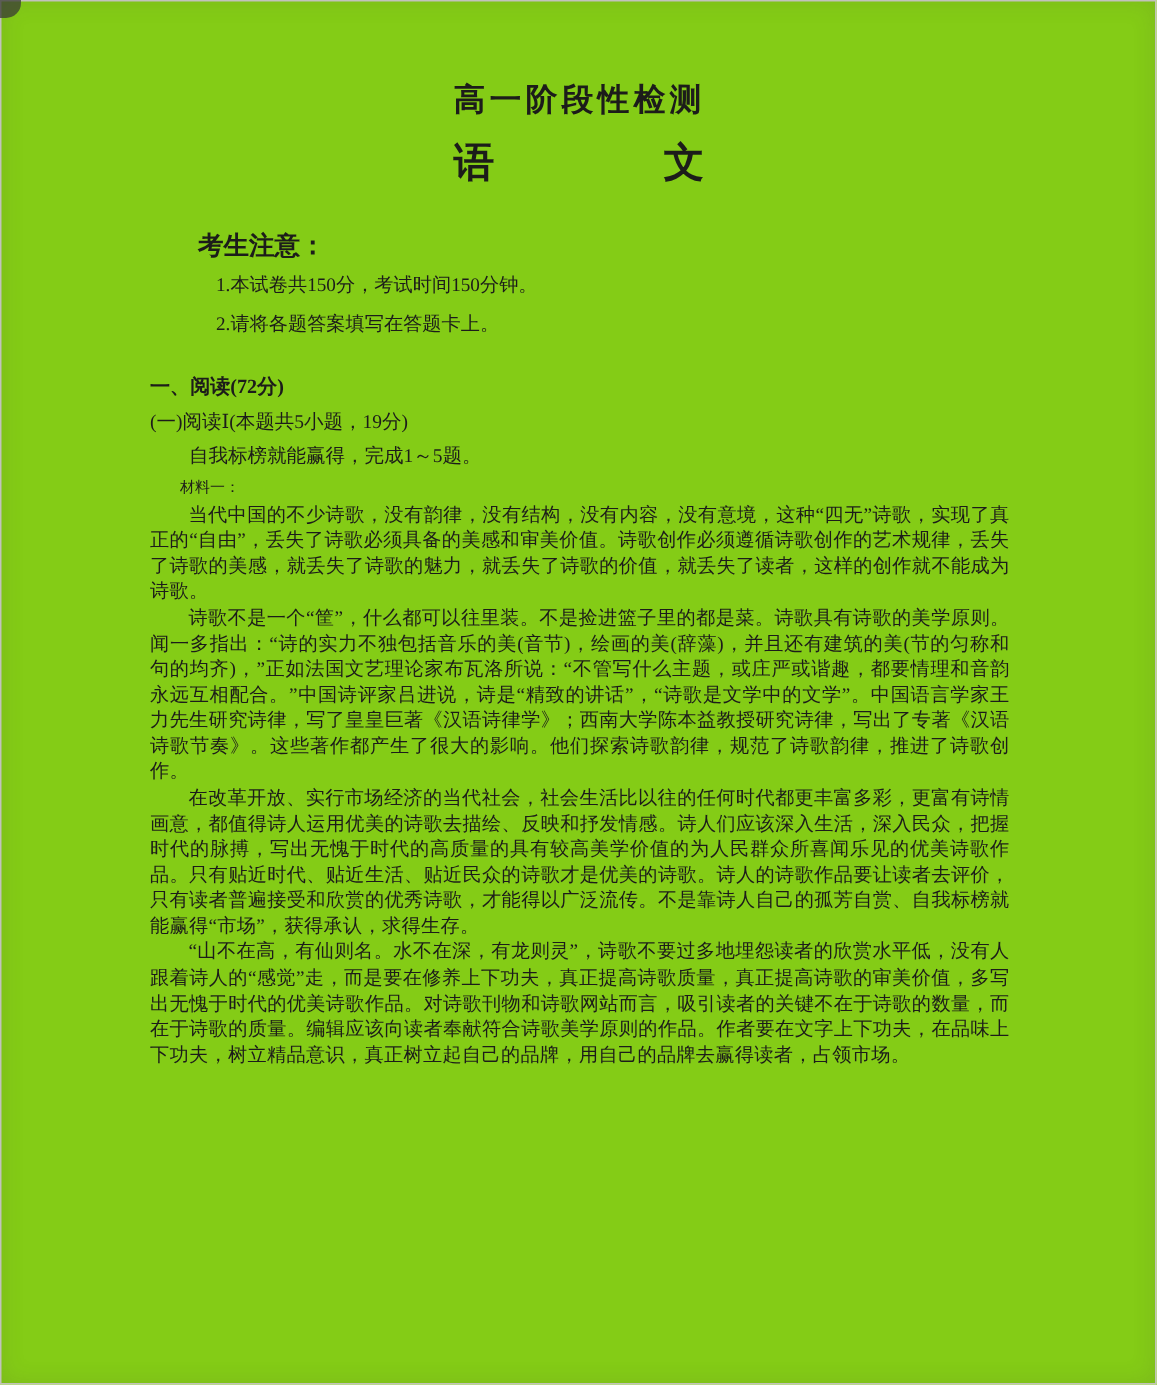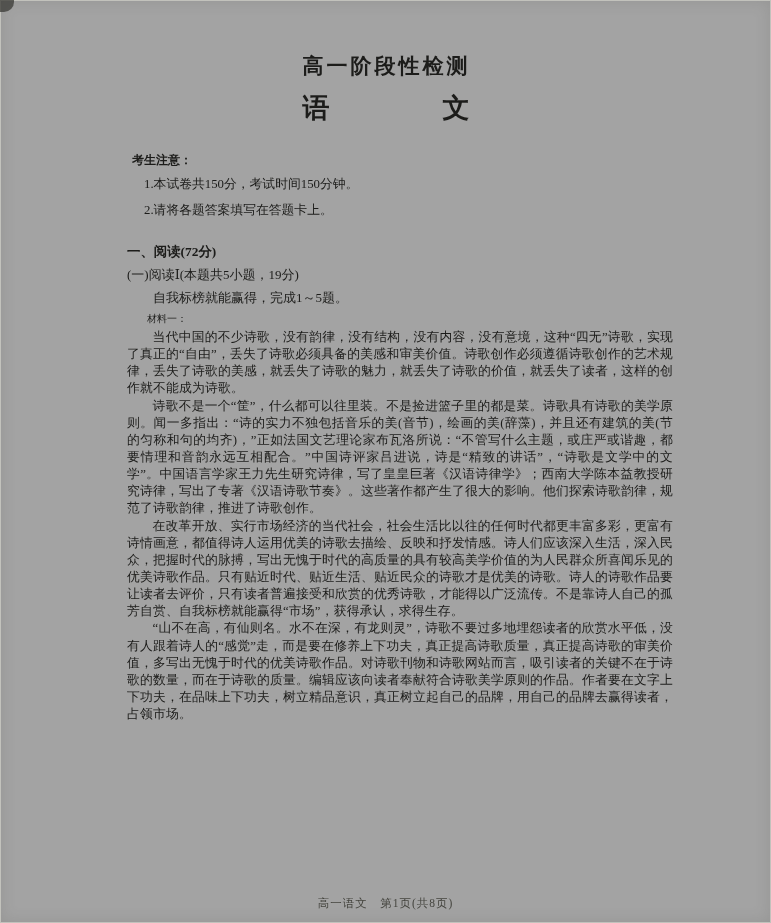"高一阶段性检测" .page { background: #a3a3a3 -> #84cc16 }
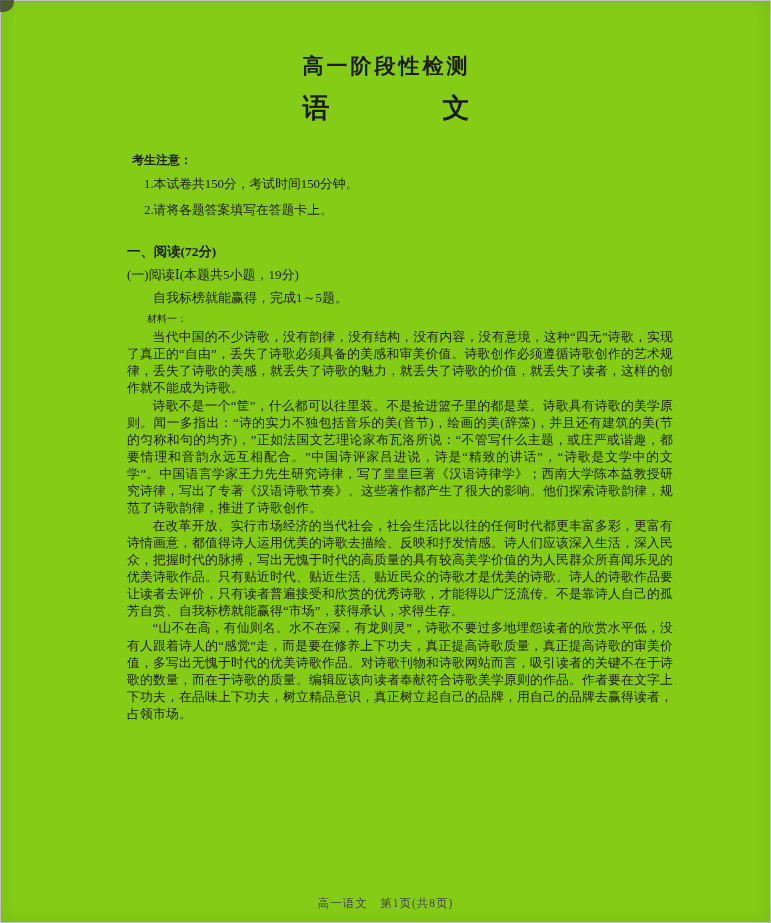"考生注意：" .notice-head { font-size: 12px -> 17px }
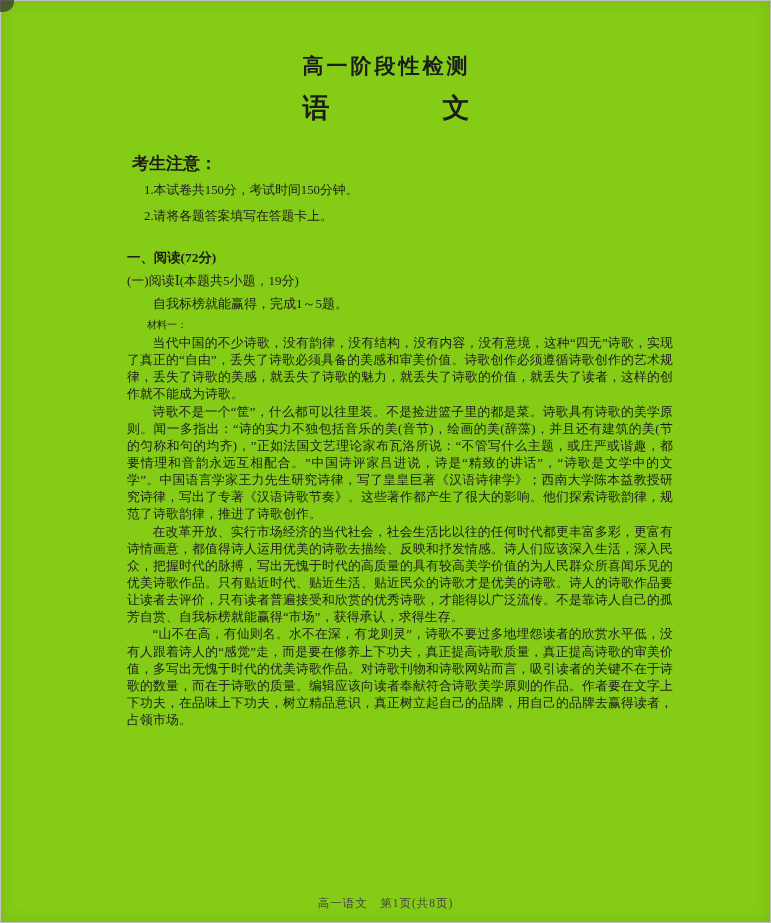"一、阅读(72分)" .reading { margin-left: 27px -> none }
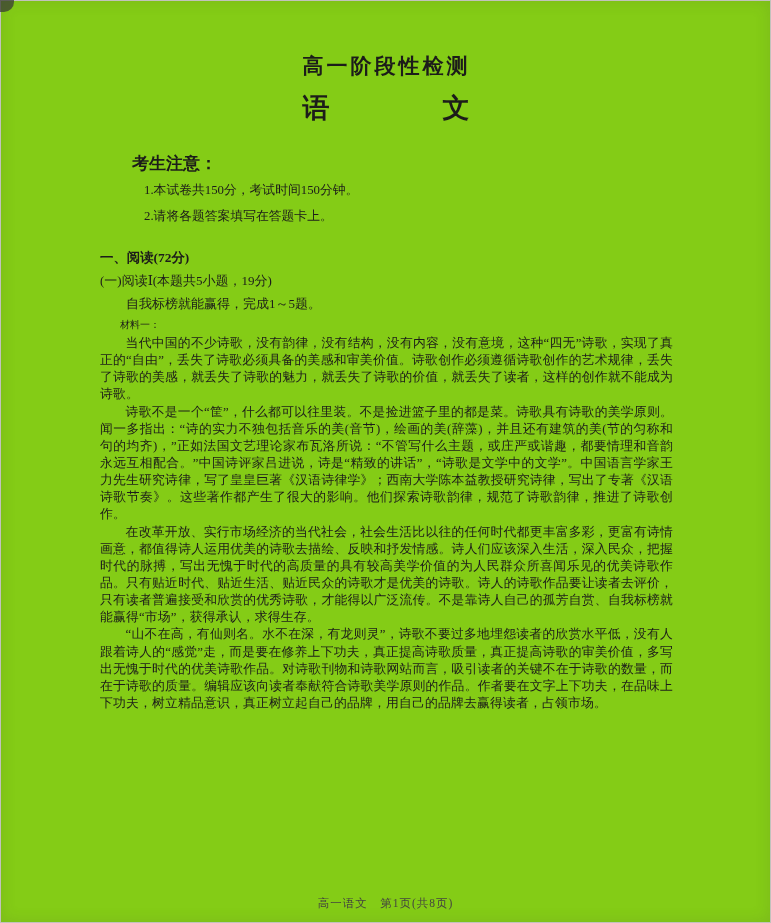"高一语文 第1页(共8页)" footer { html: <footer> <p>高一语文 第1页(共8页)</p> </footer> -> none }
